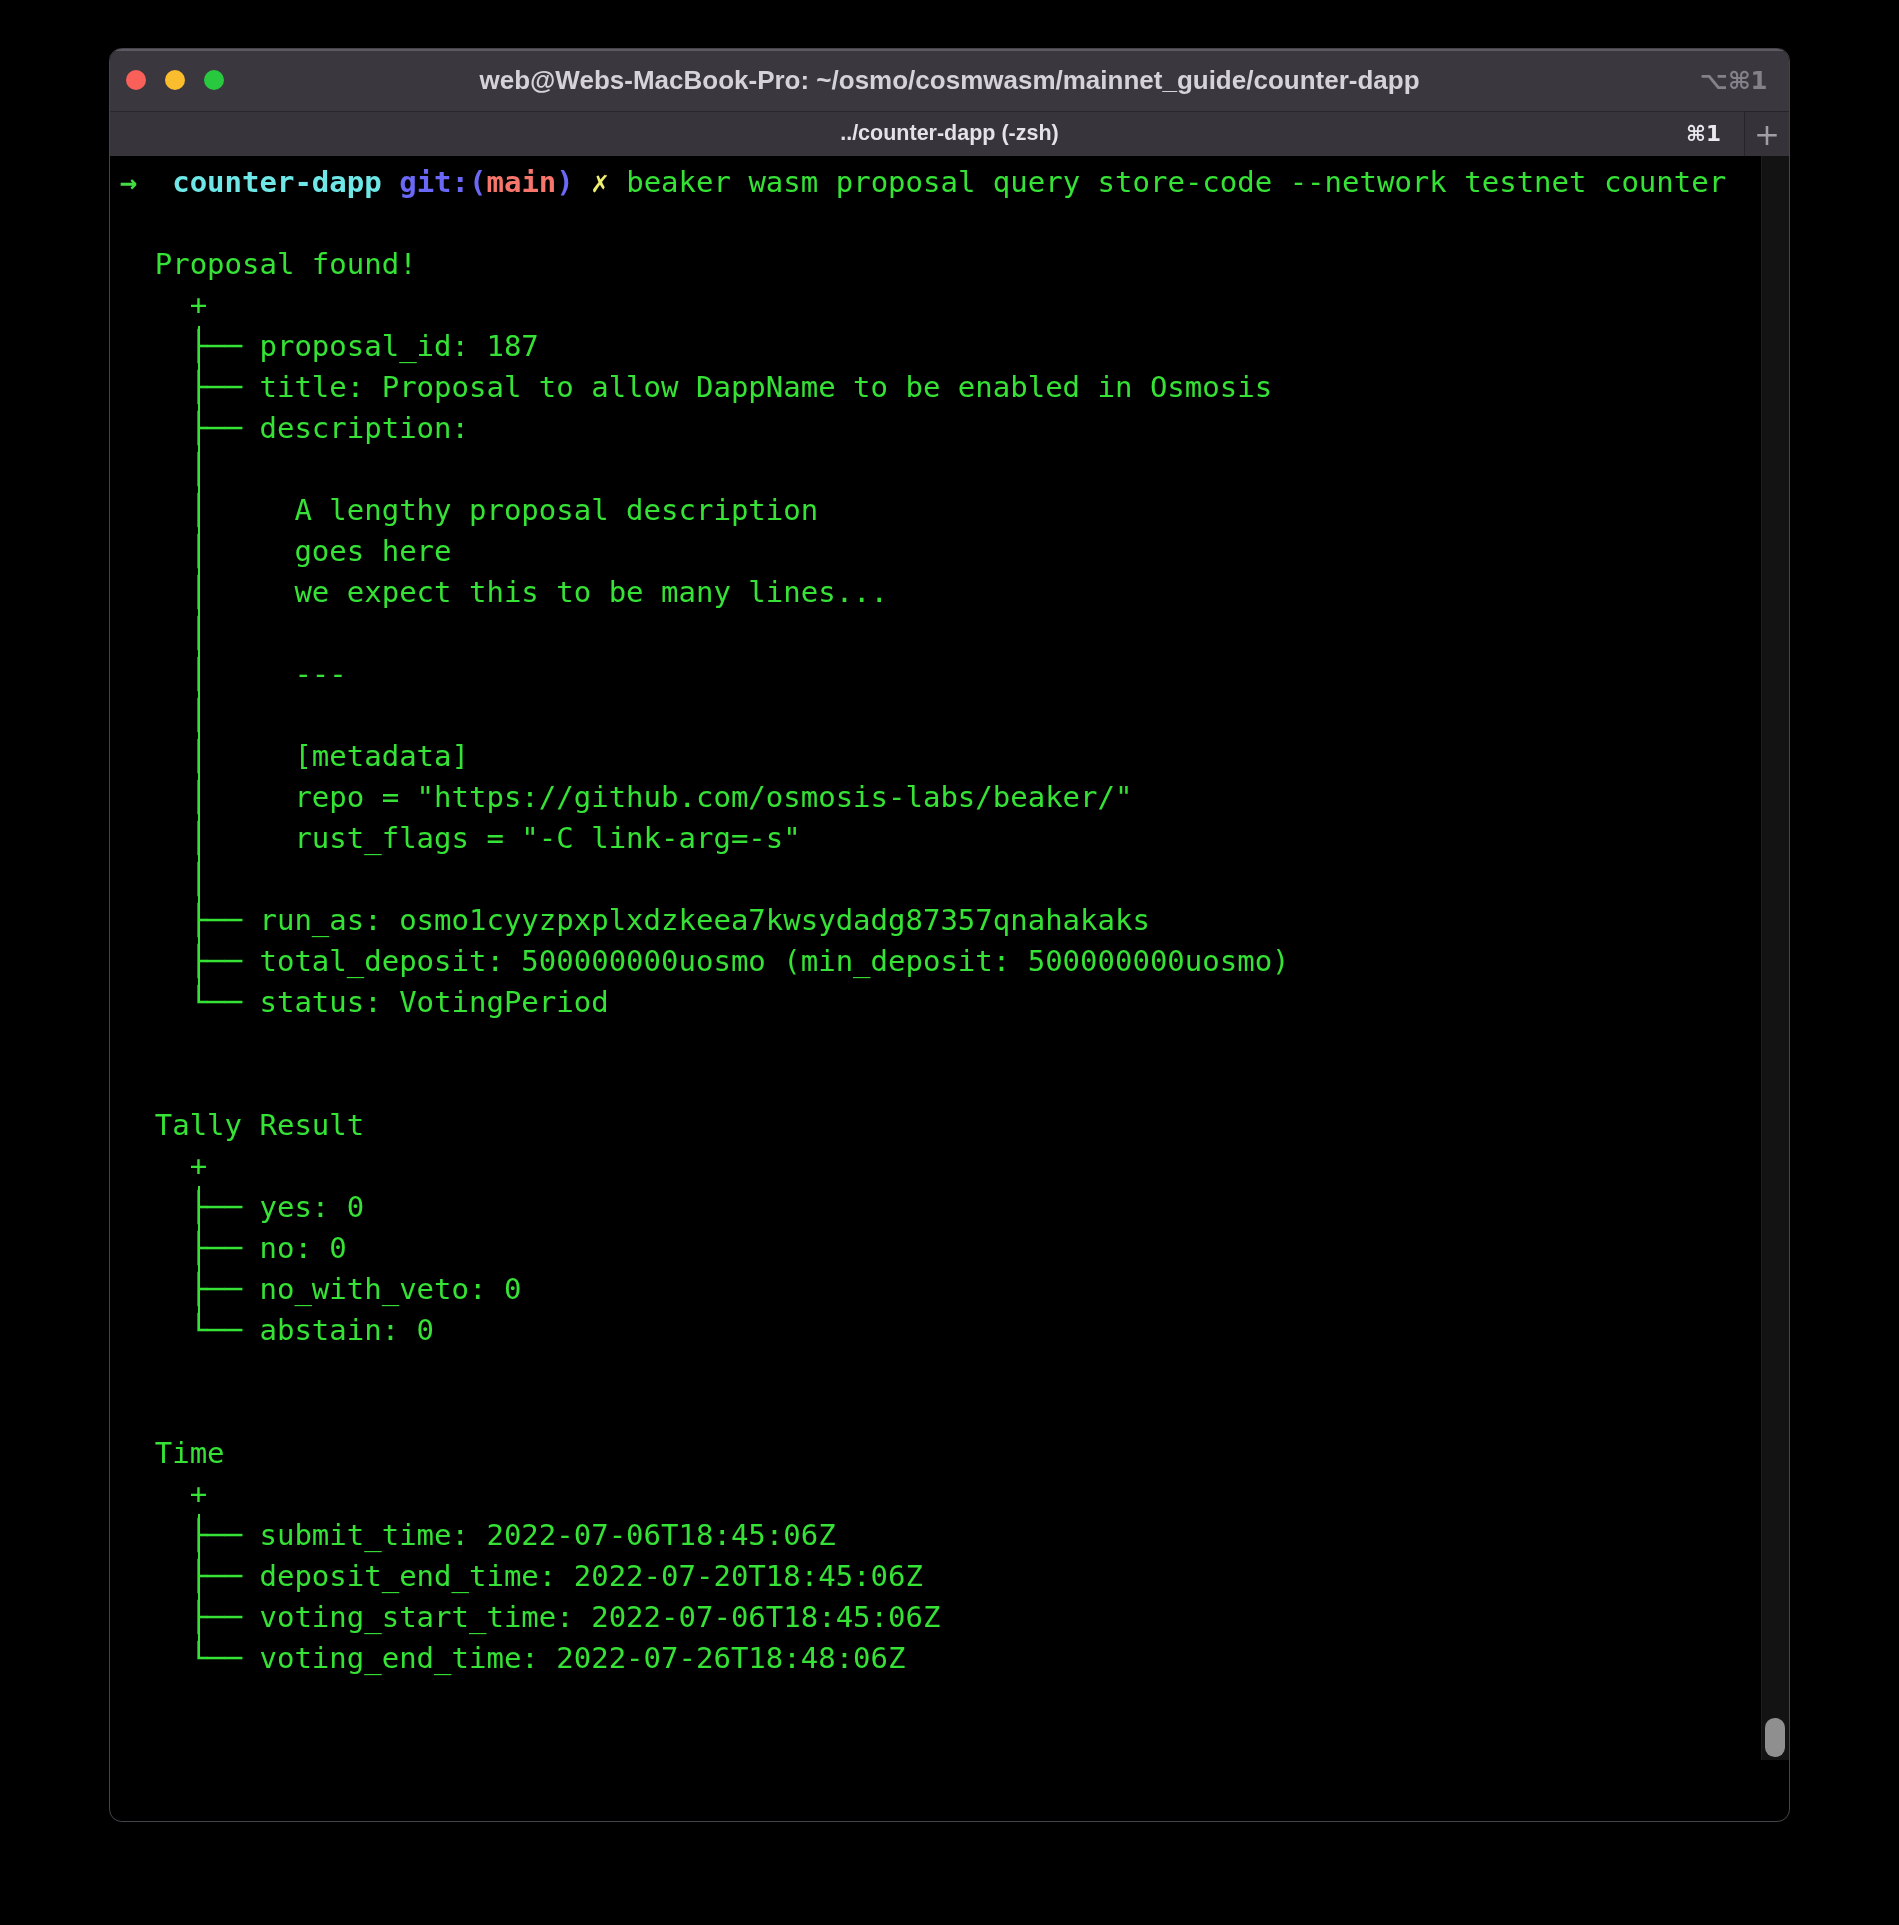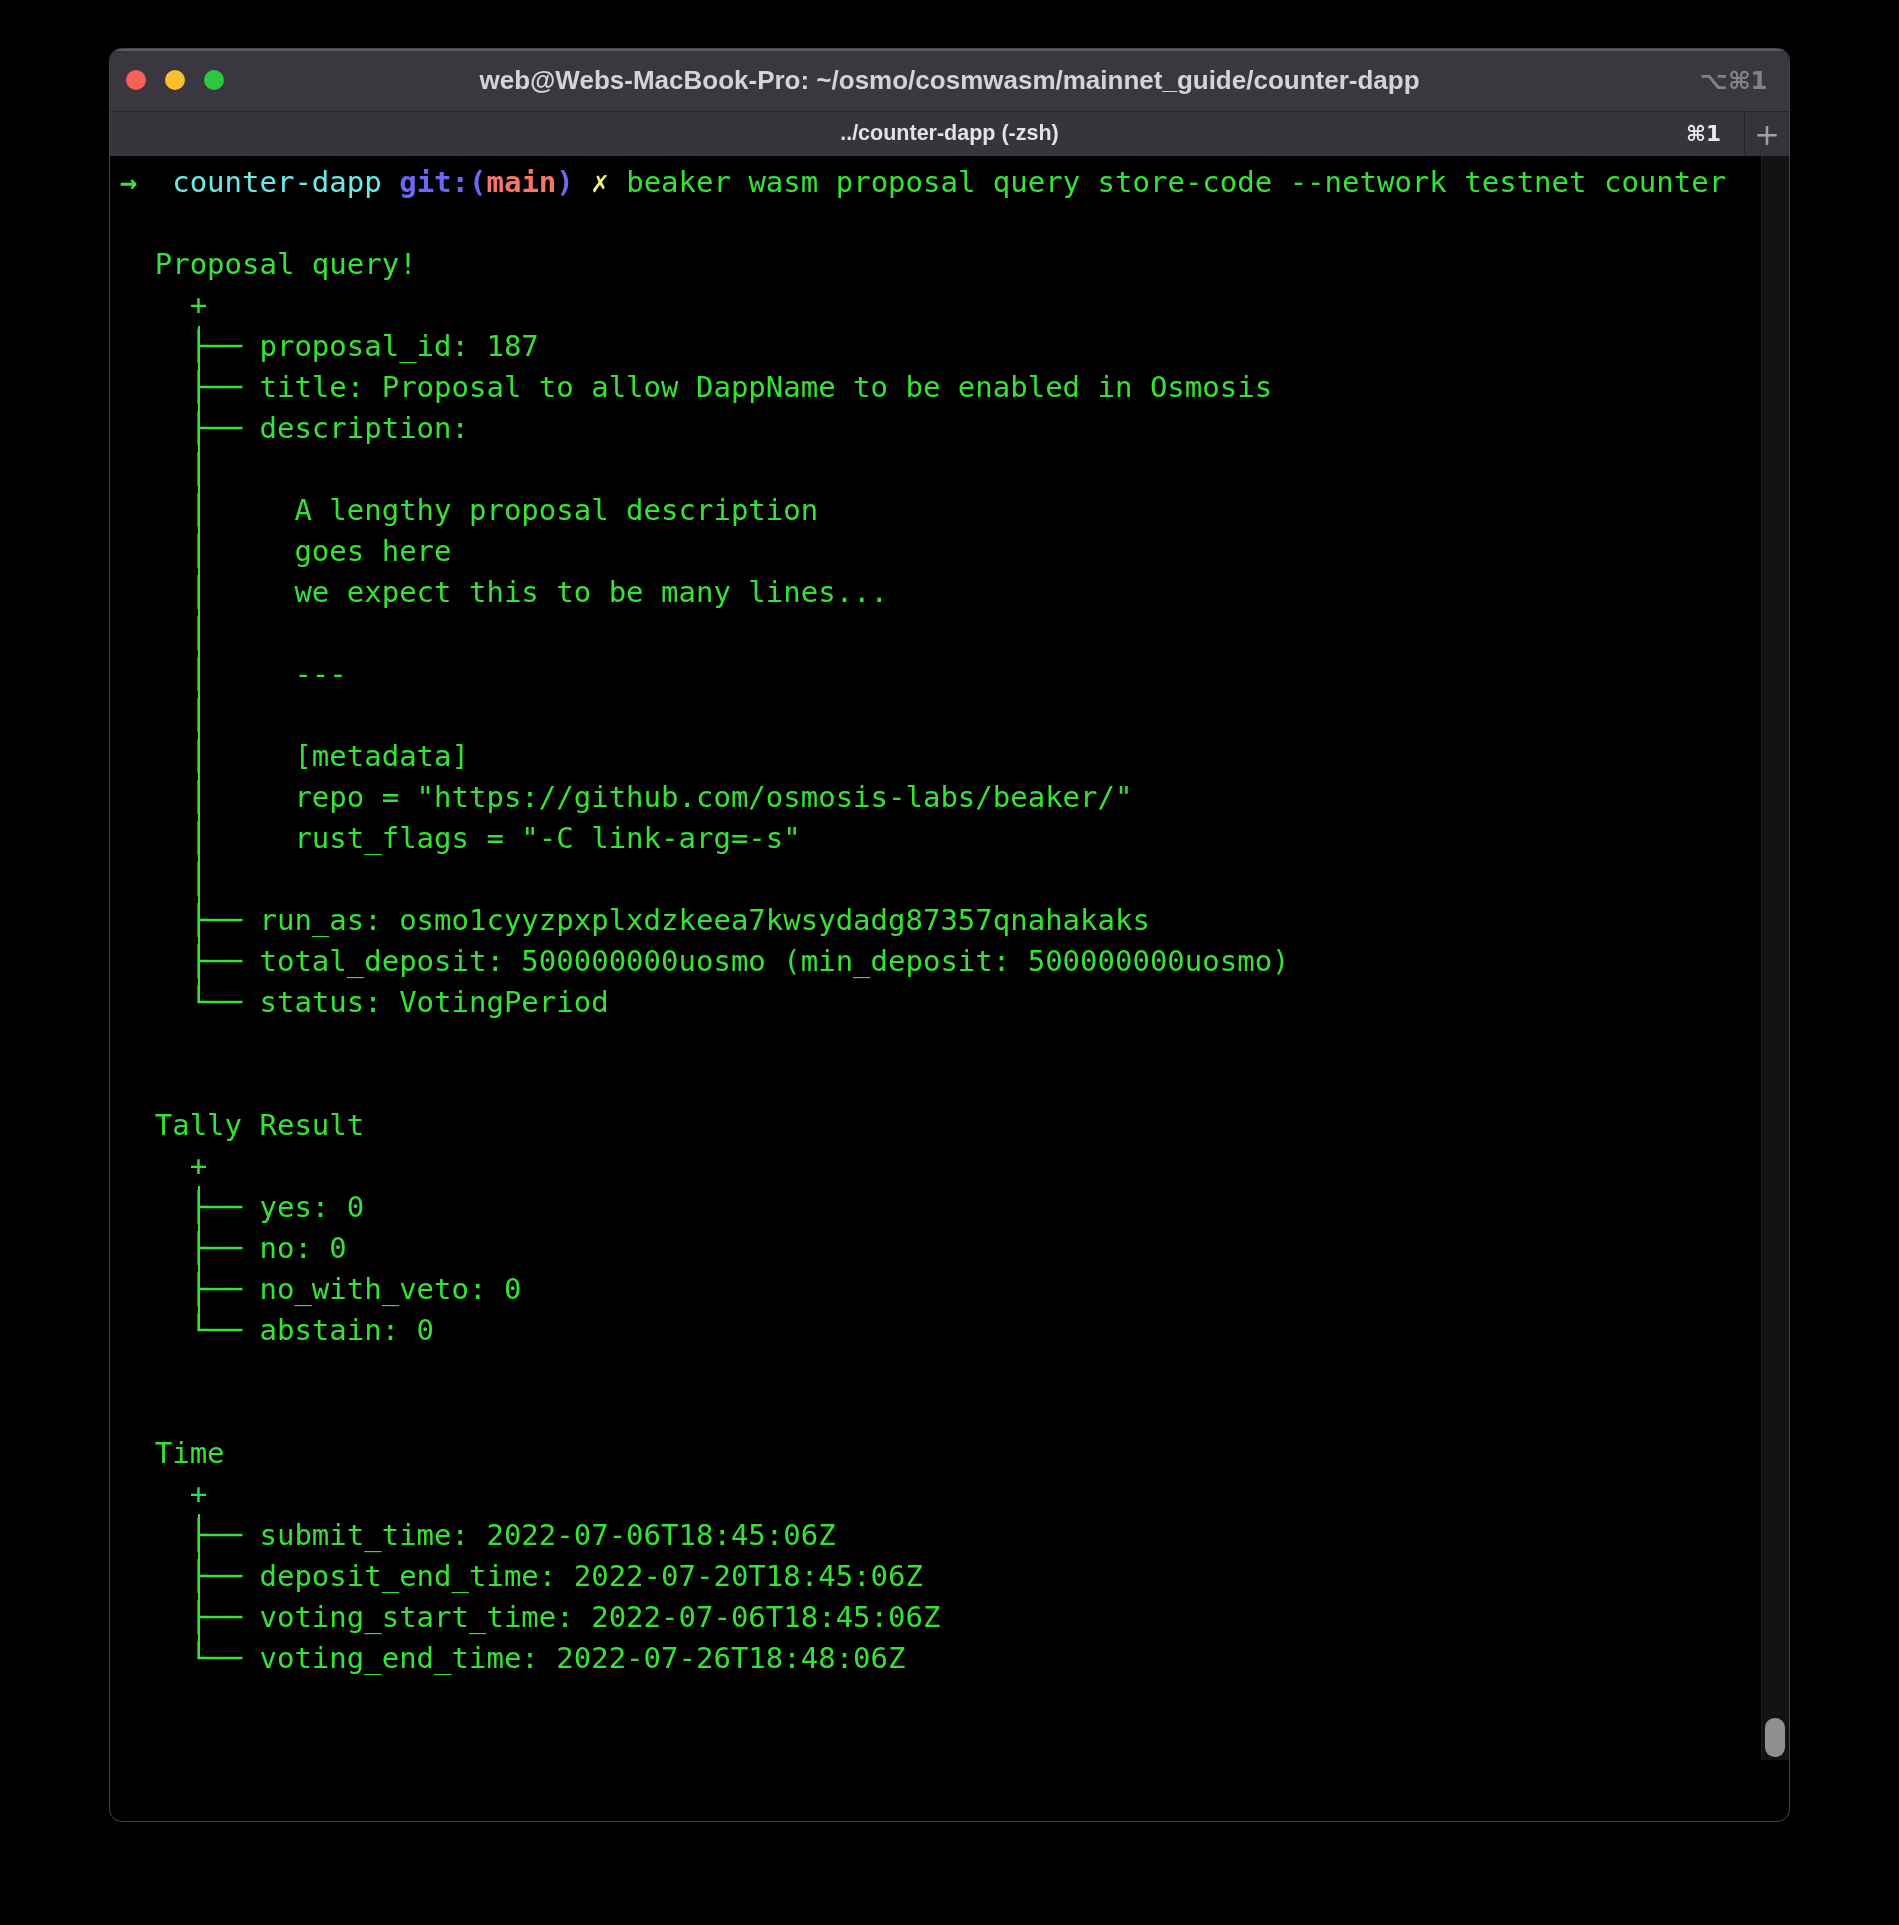"counter-dapp" .s-dir { font-weight: normal -> bold }
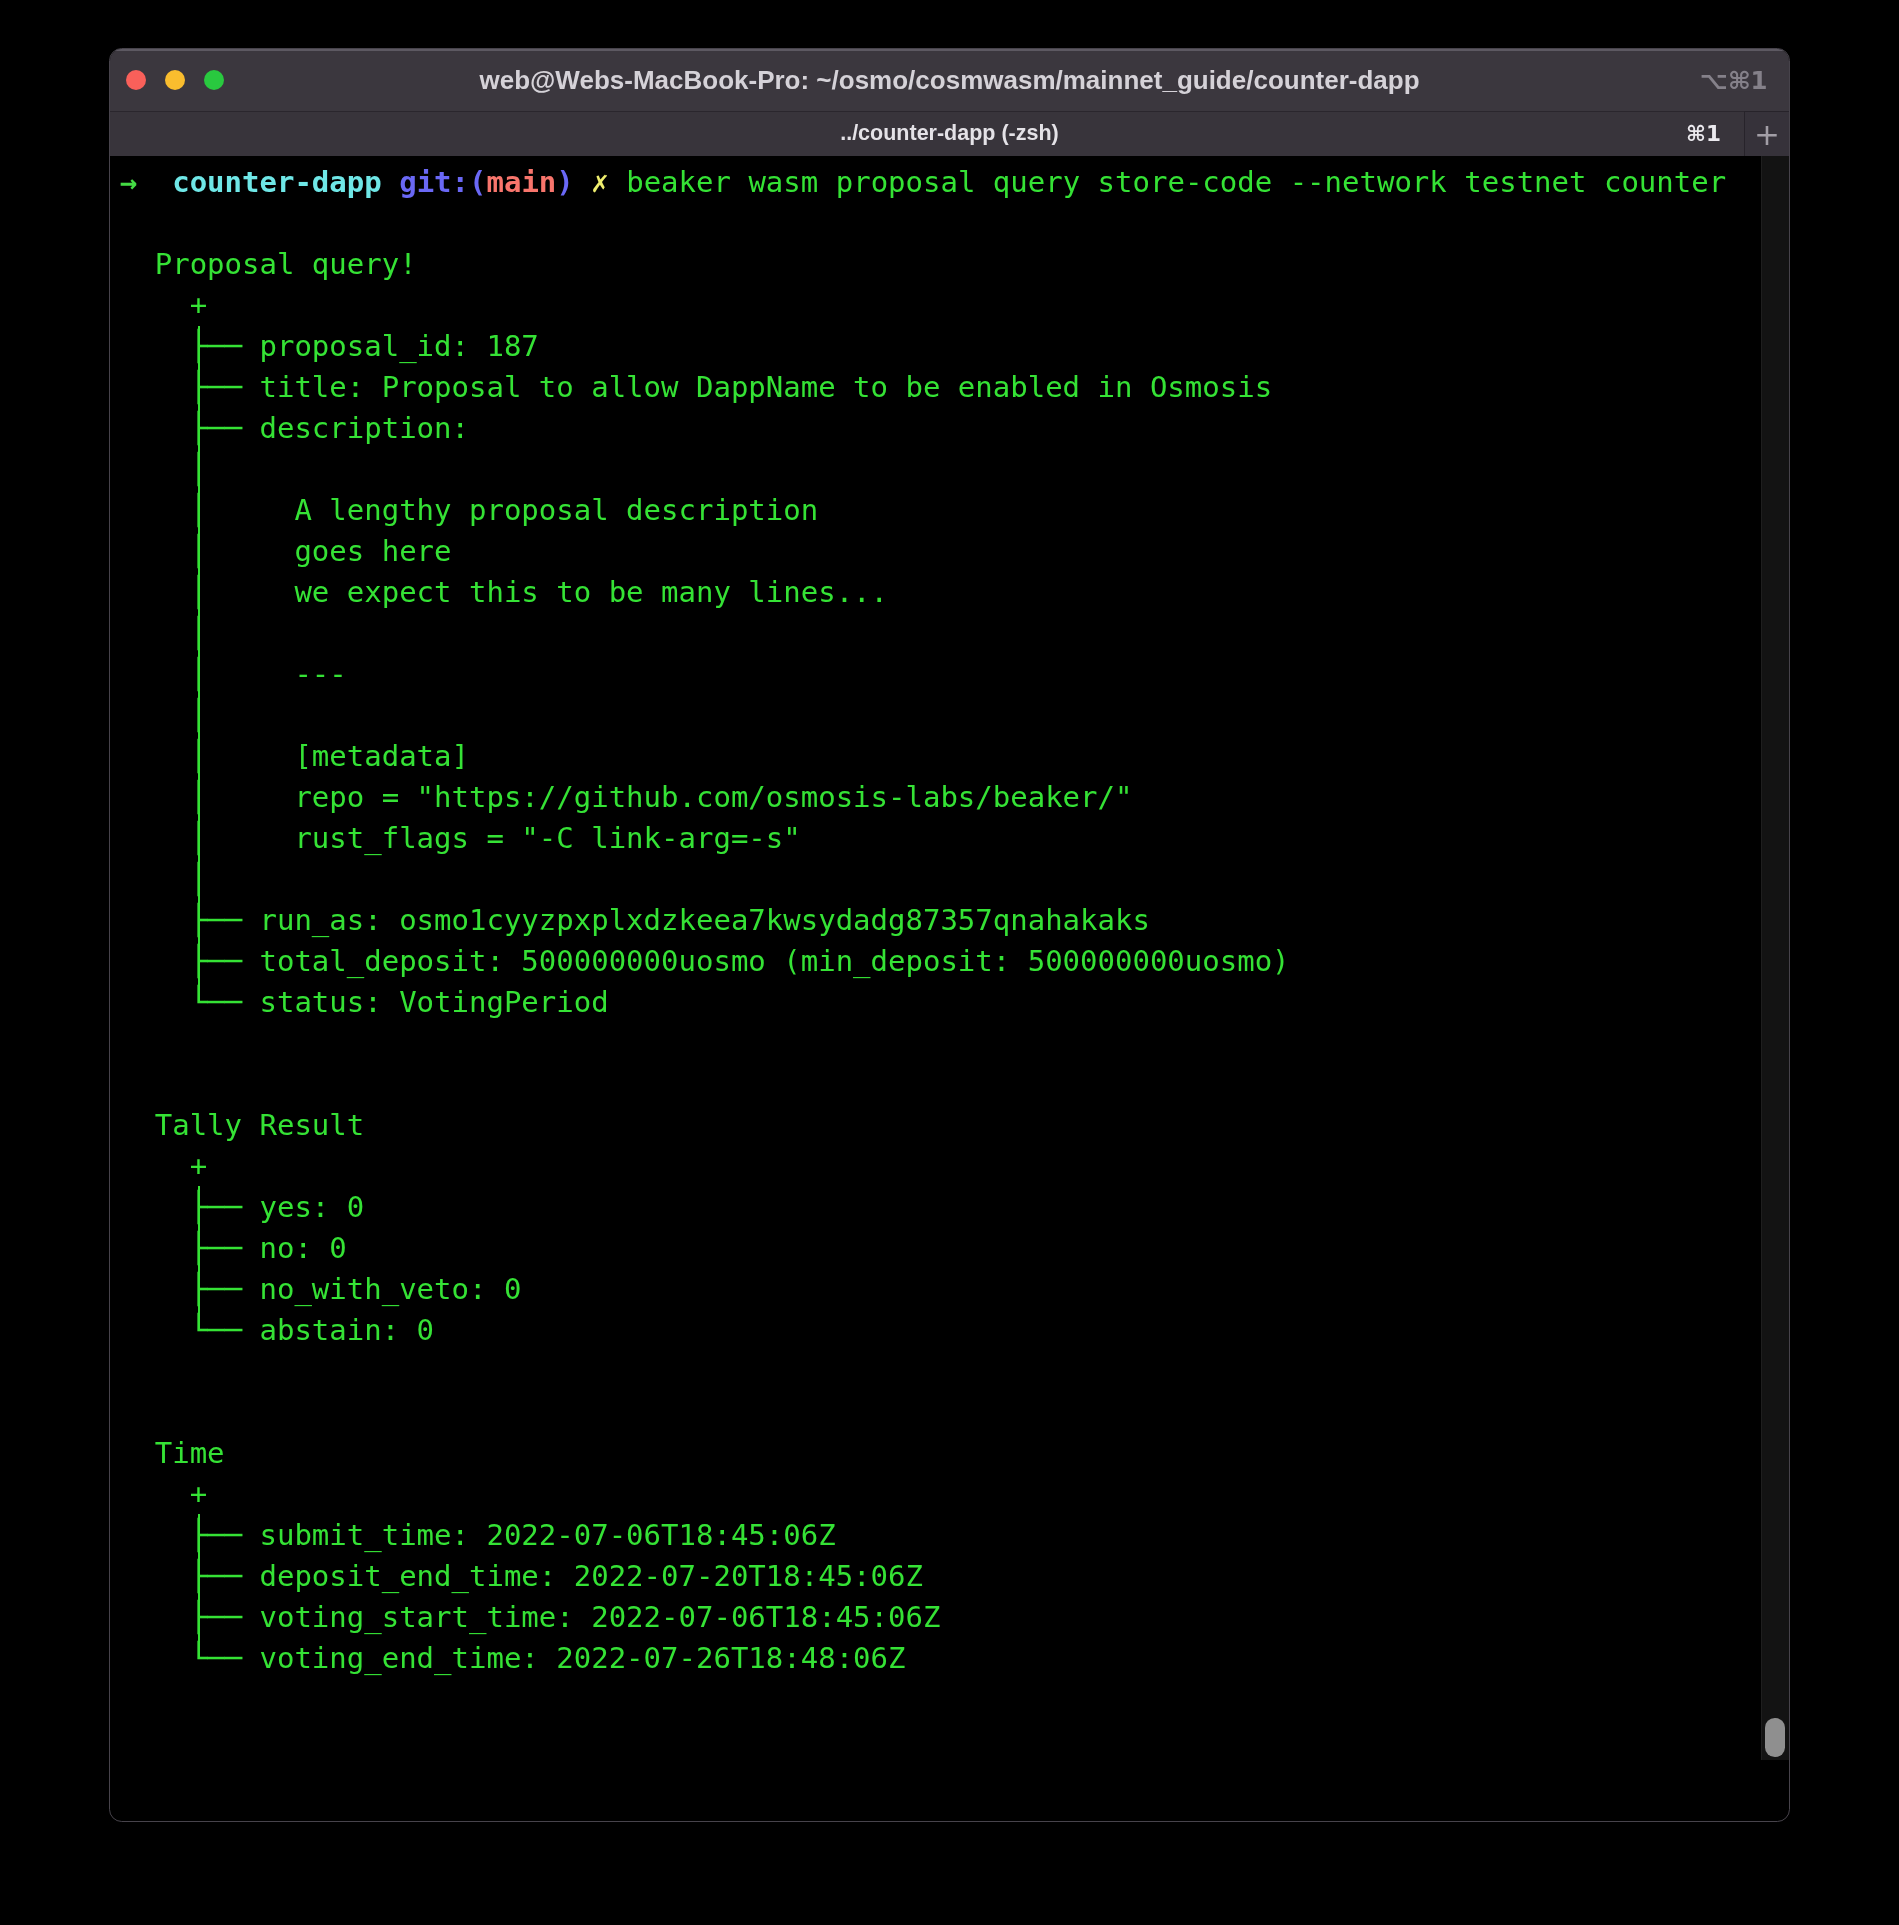"Proposal query!" span.s-out { text: query -> found }
